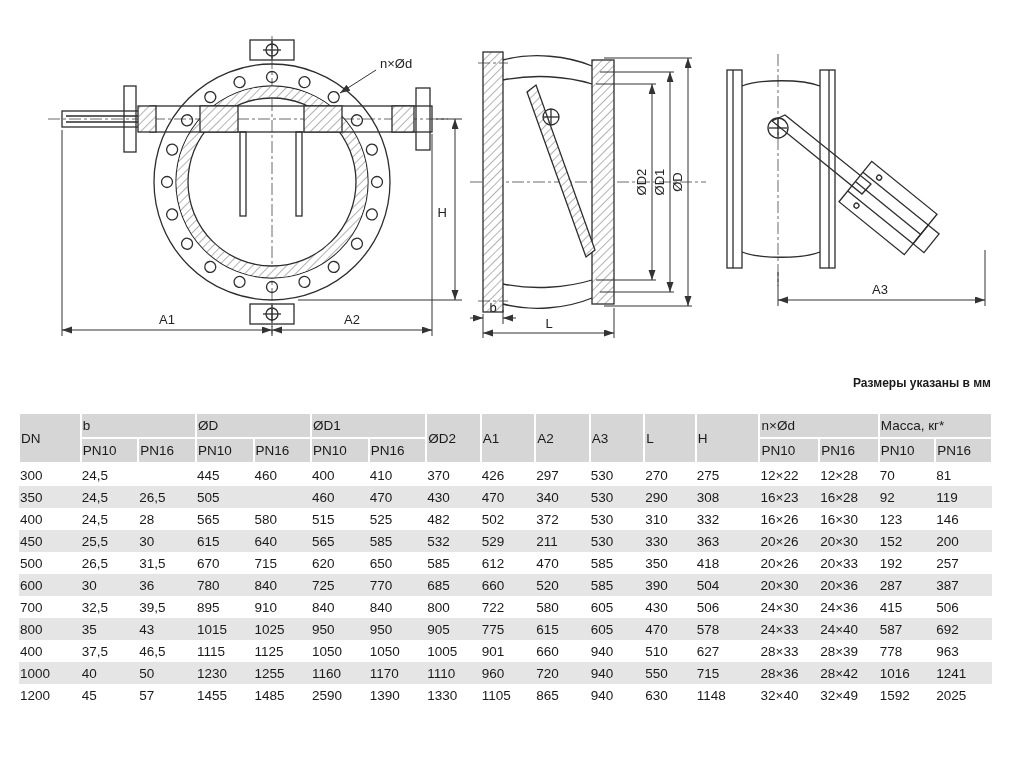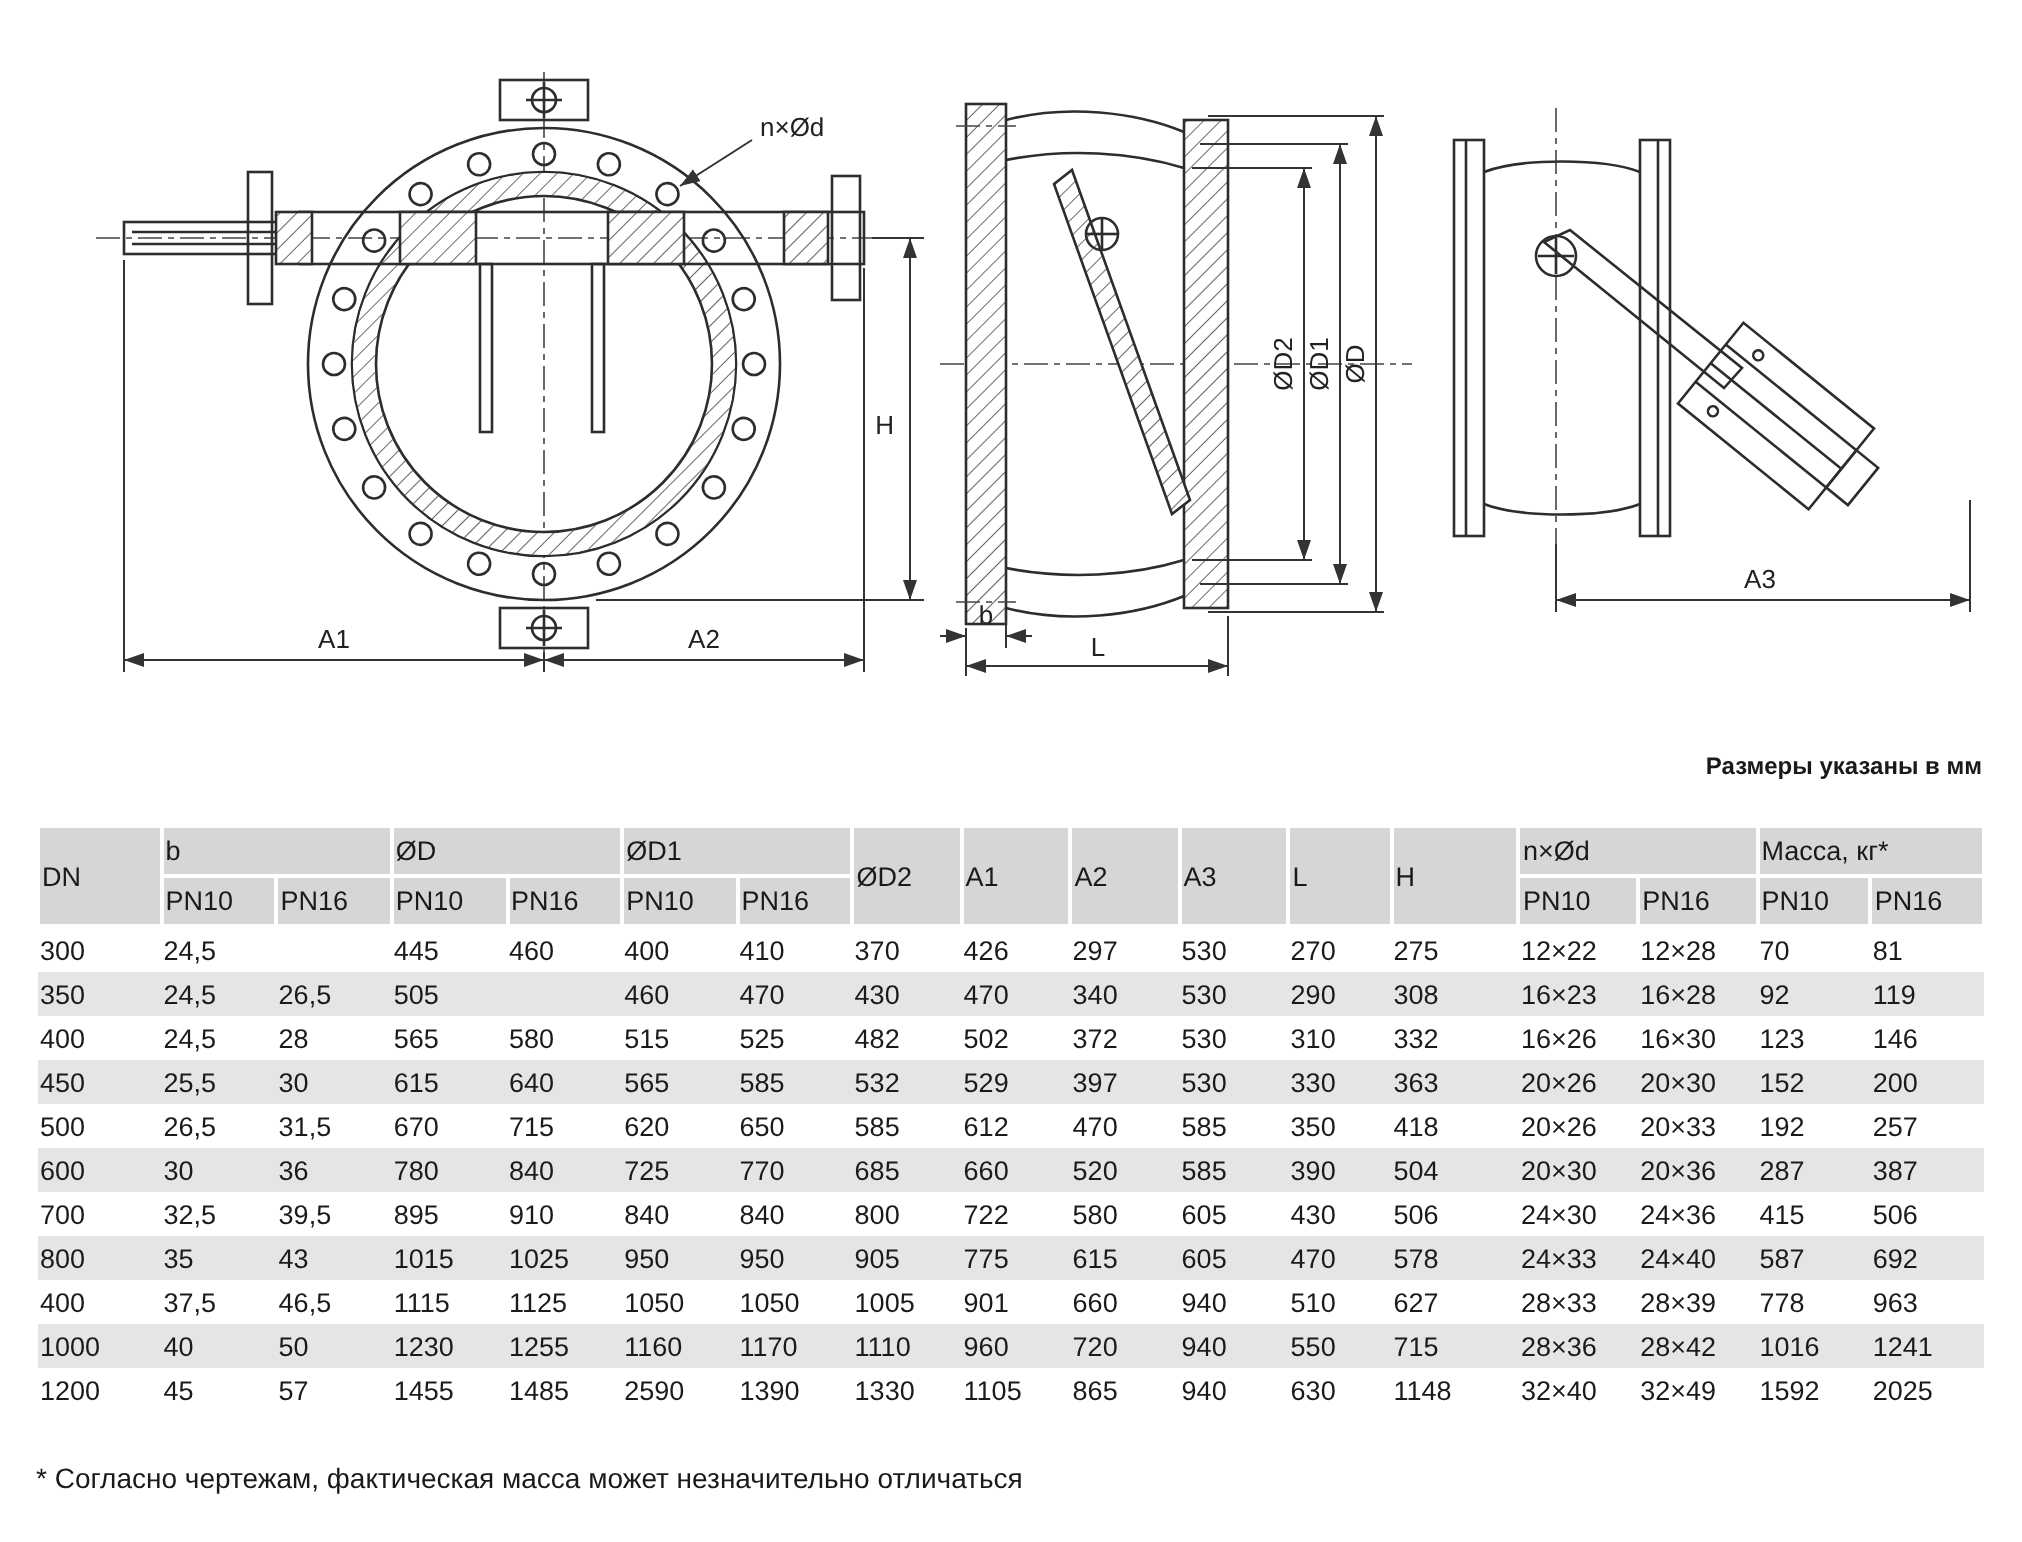"397" td { text: 397 -> 211 }
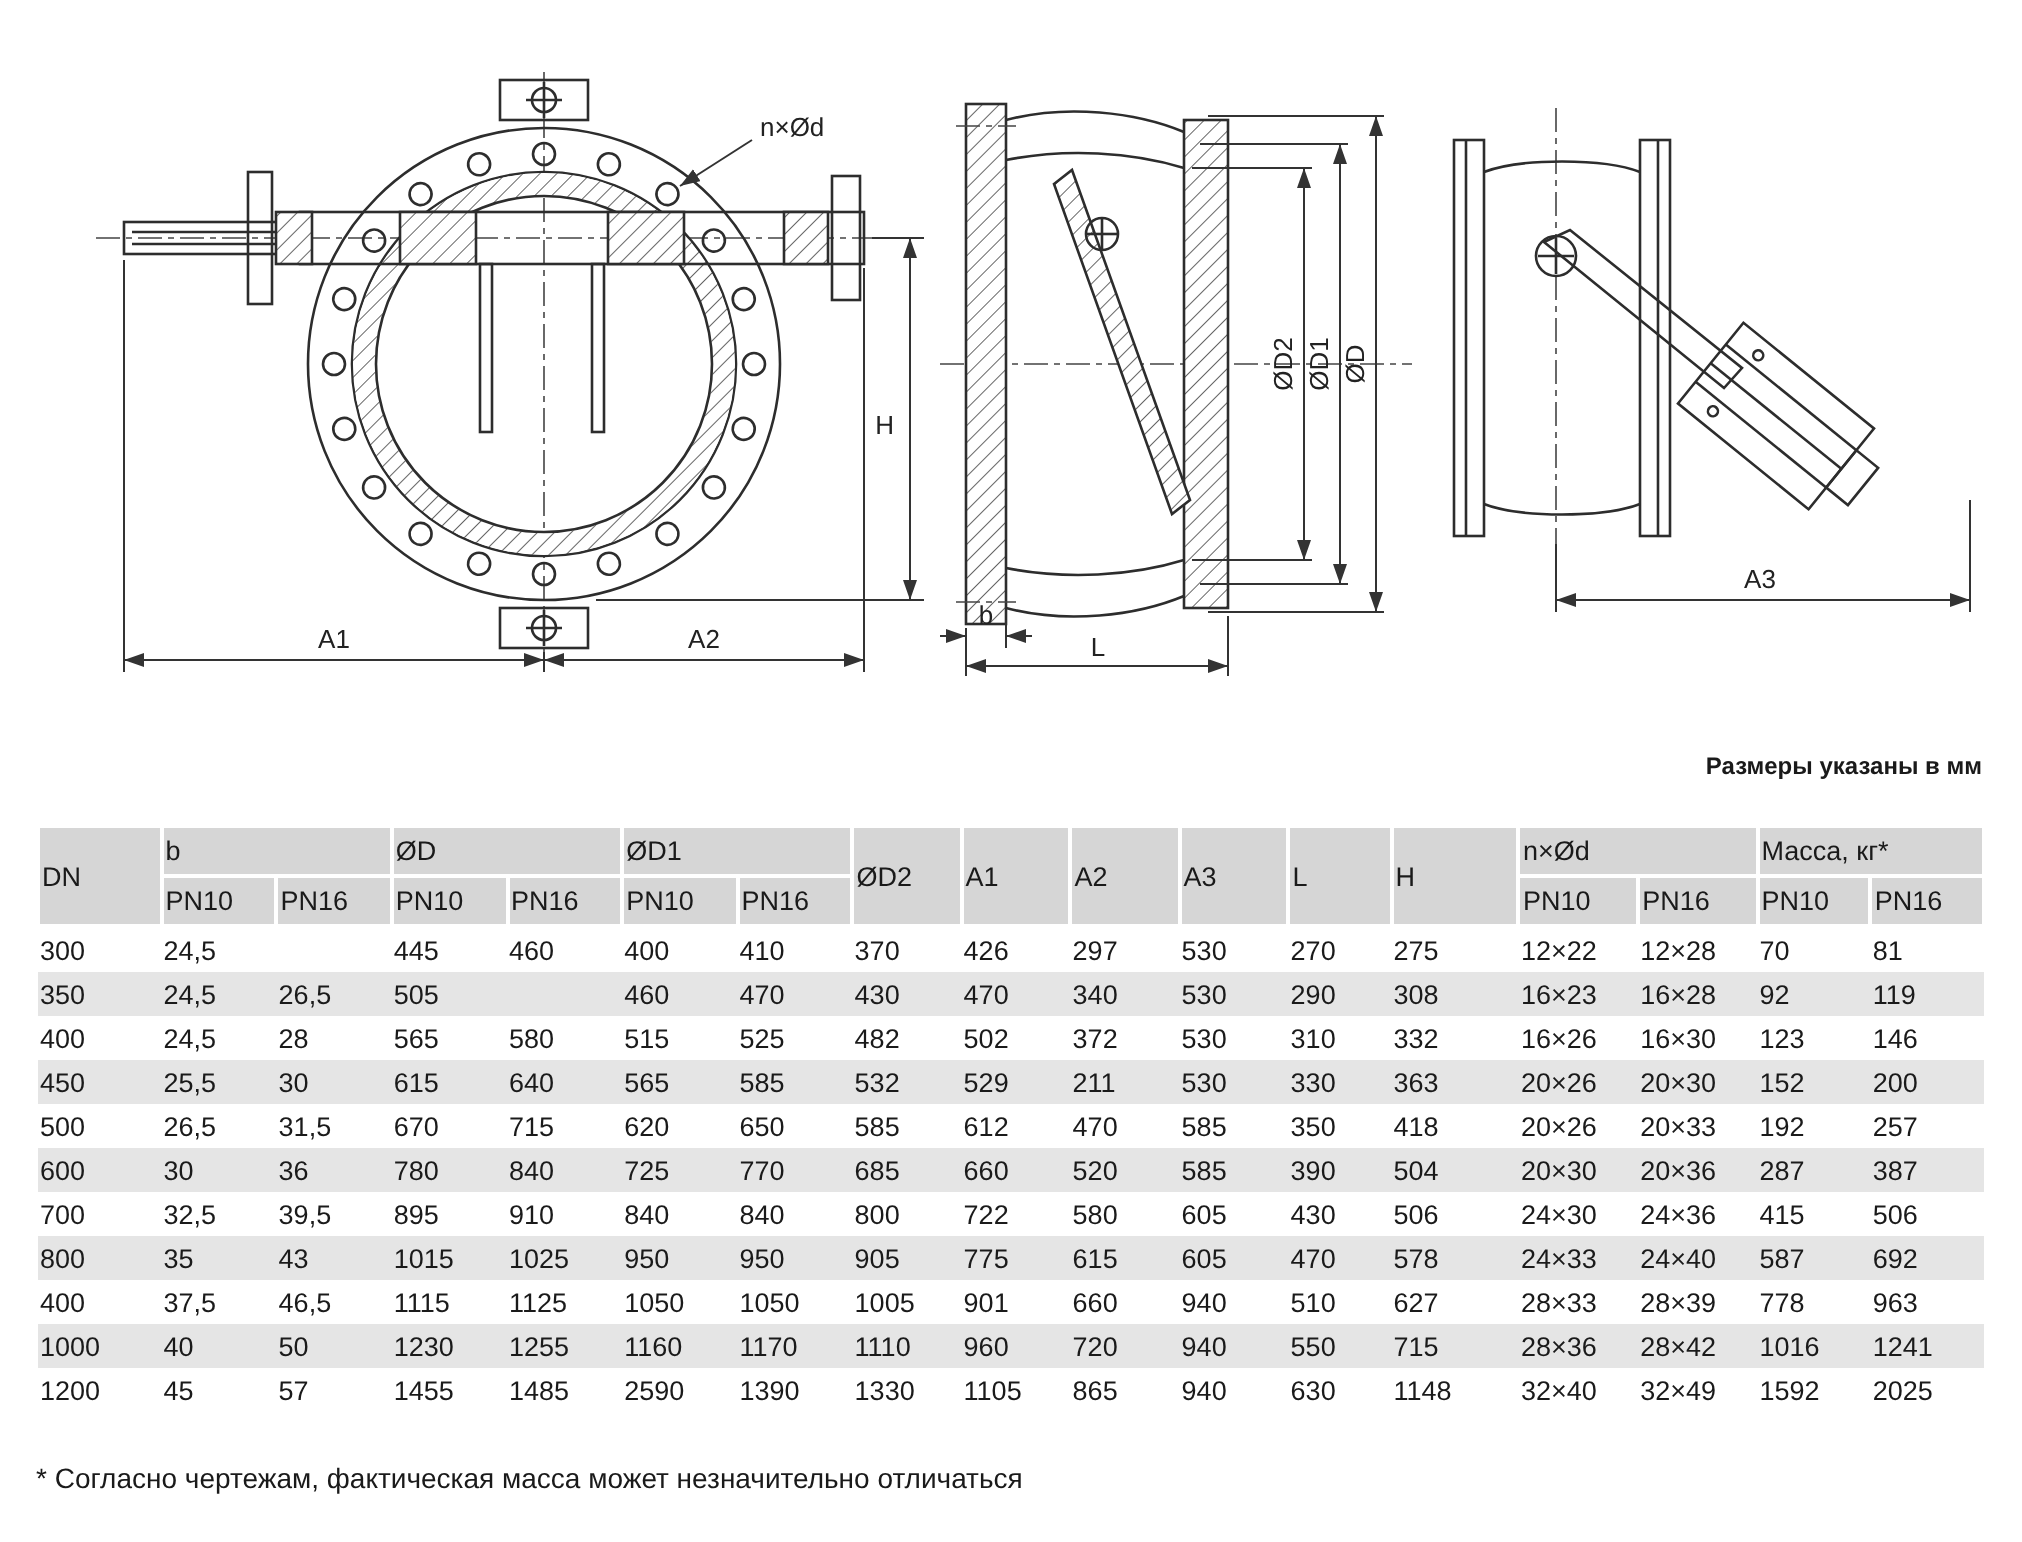"* Согласно чертежам, фактическая масса" div.footnote { html: <div>* Согласно чертежам, фактическая масса может незначительно отличаться</div> -> none }
